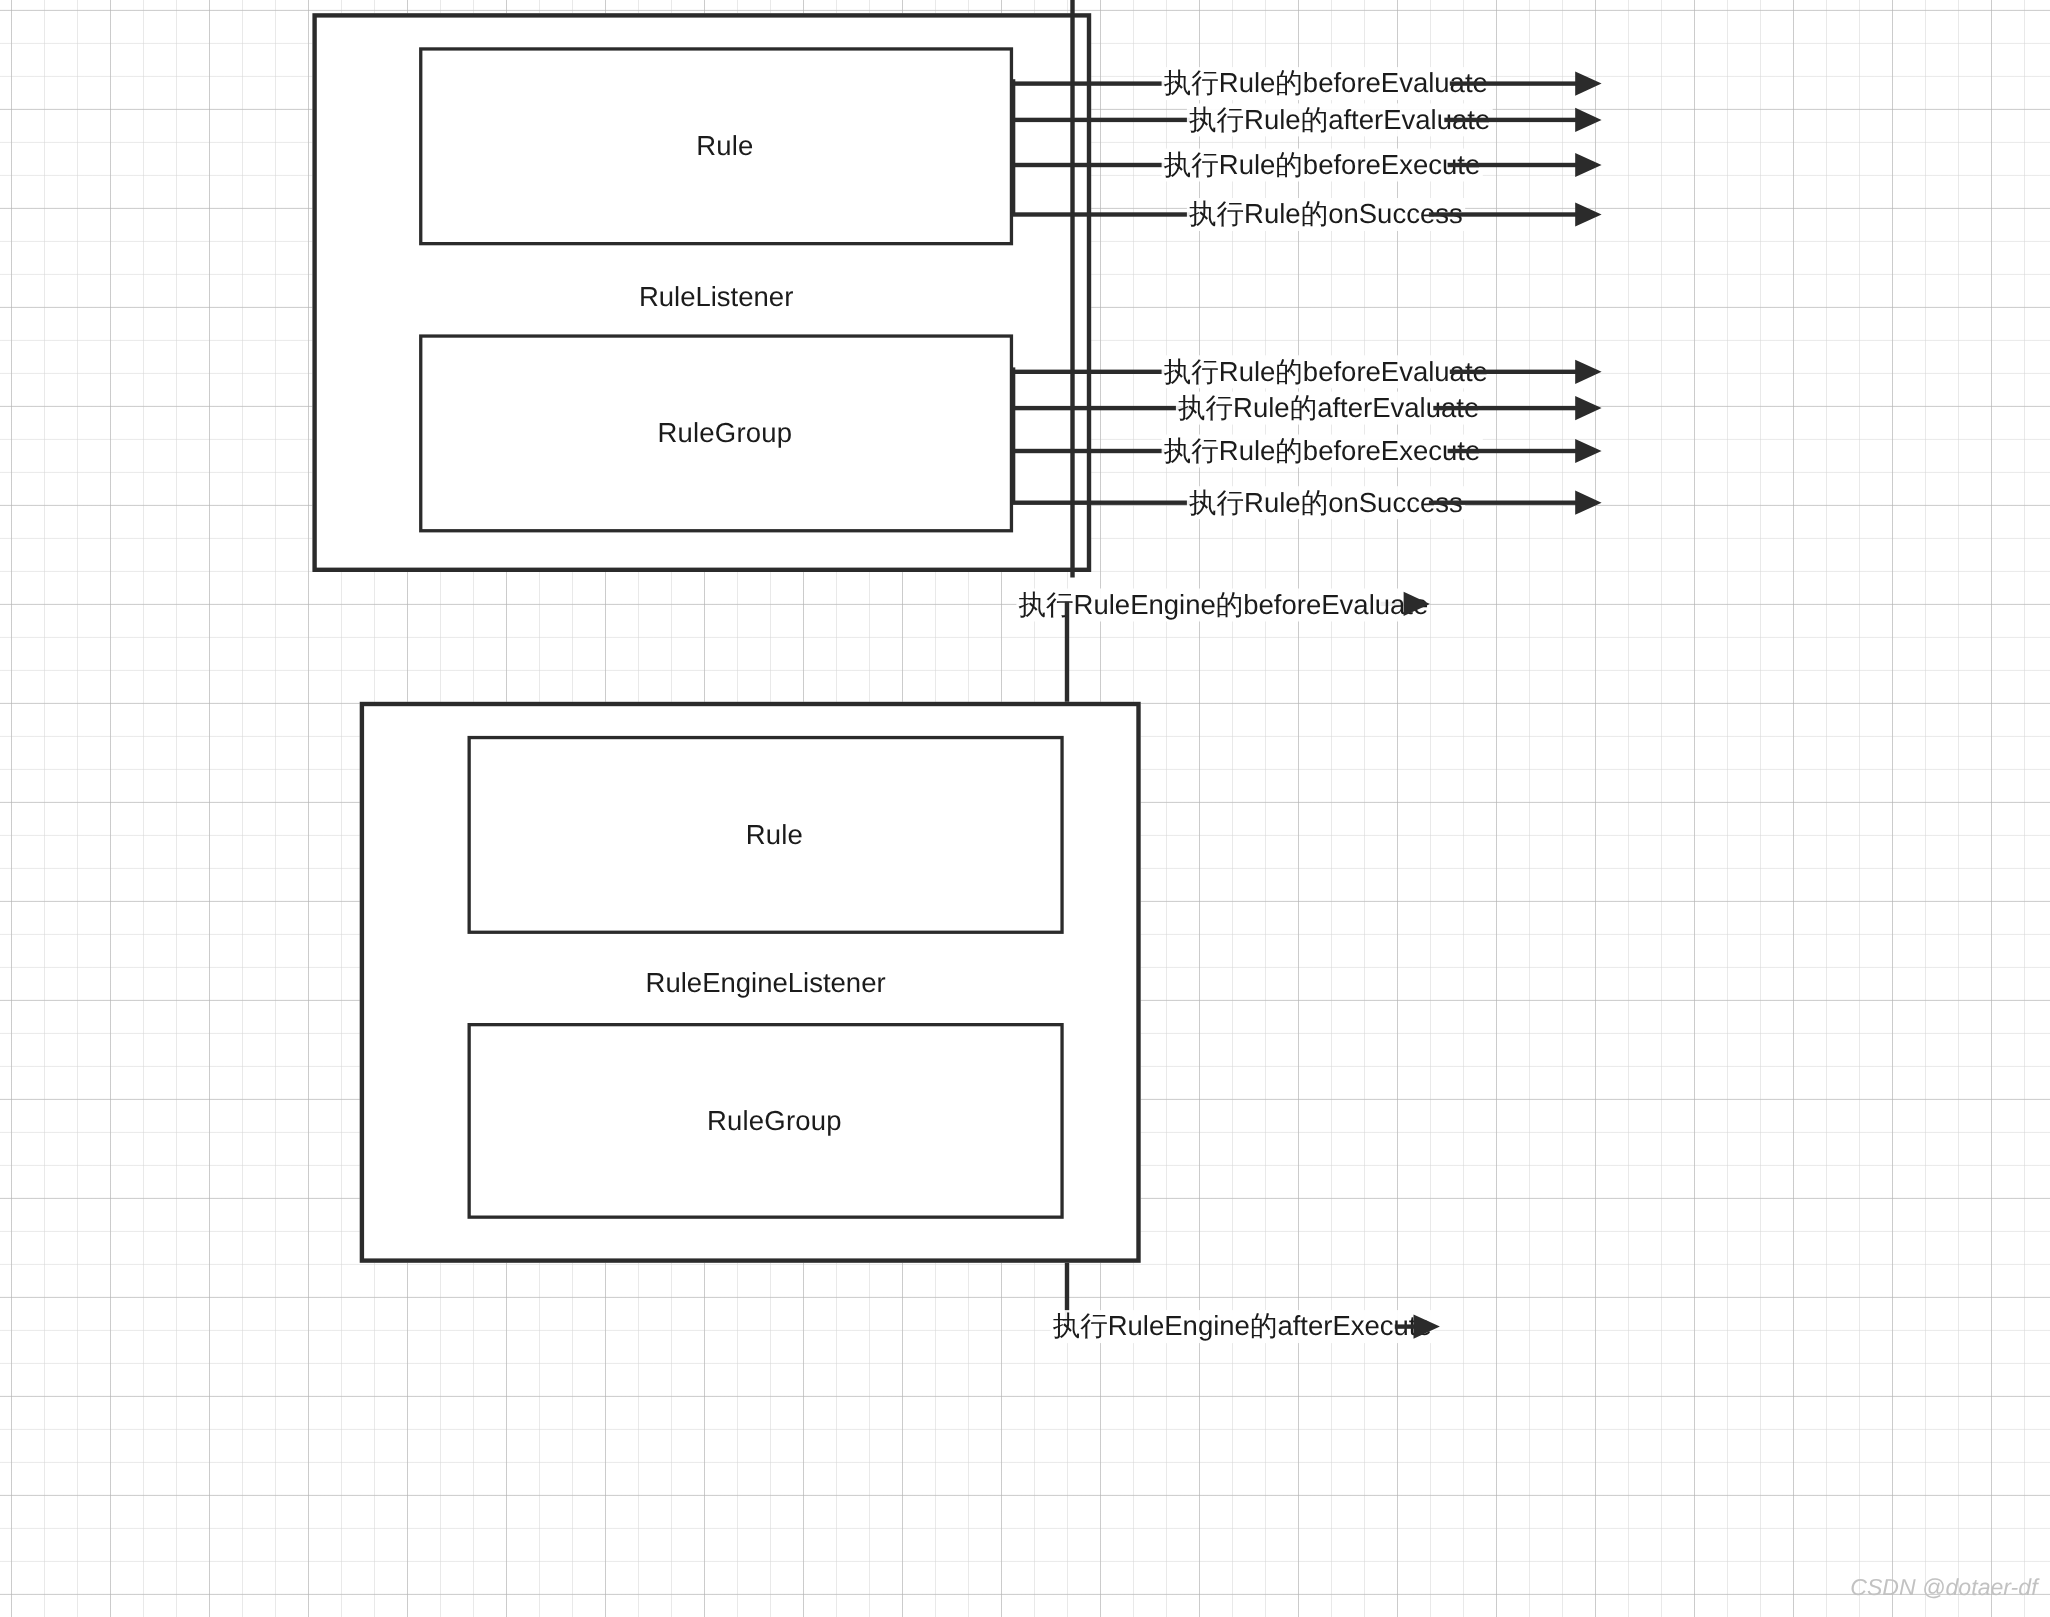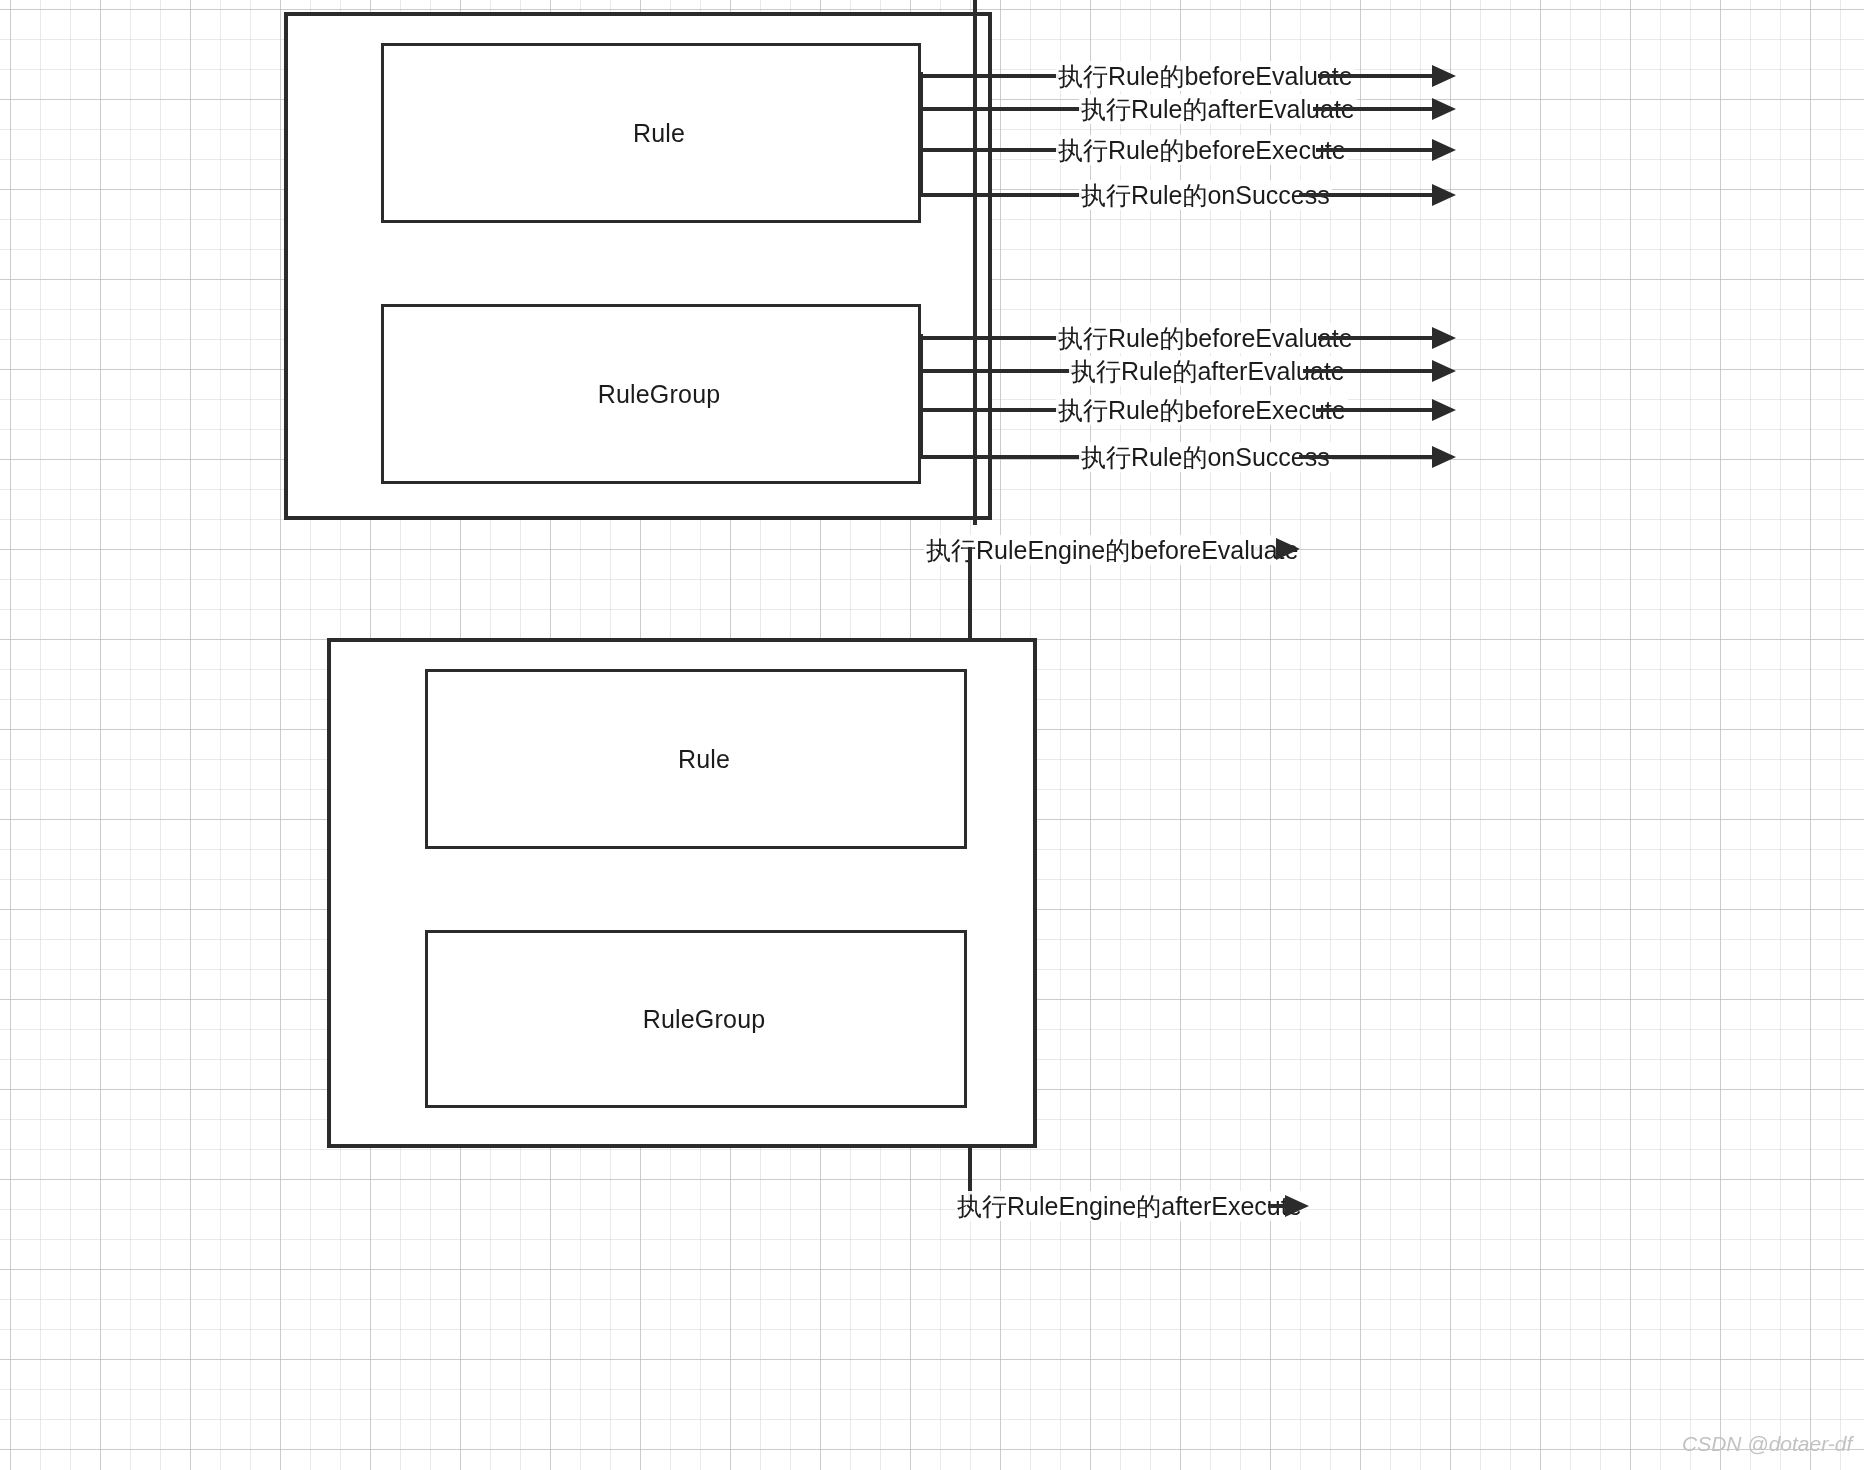"RuleListener" div.mid-label { html: none -> <div>RuleListener</div> }
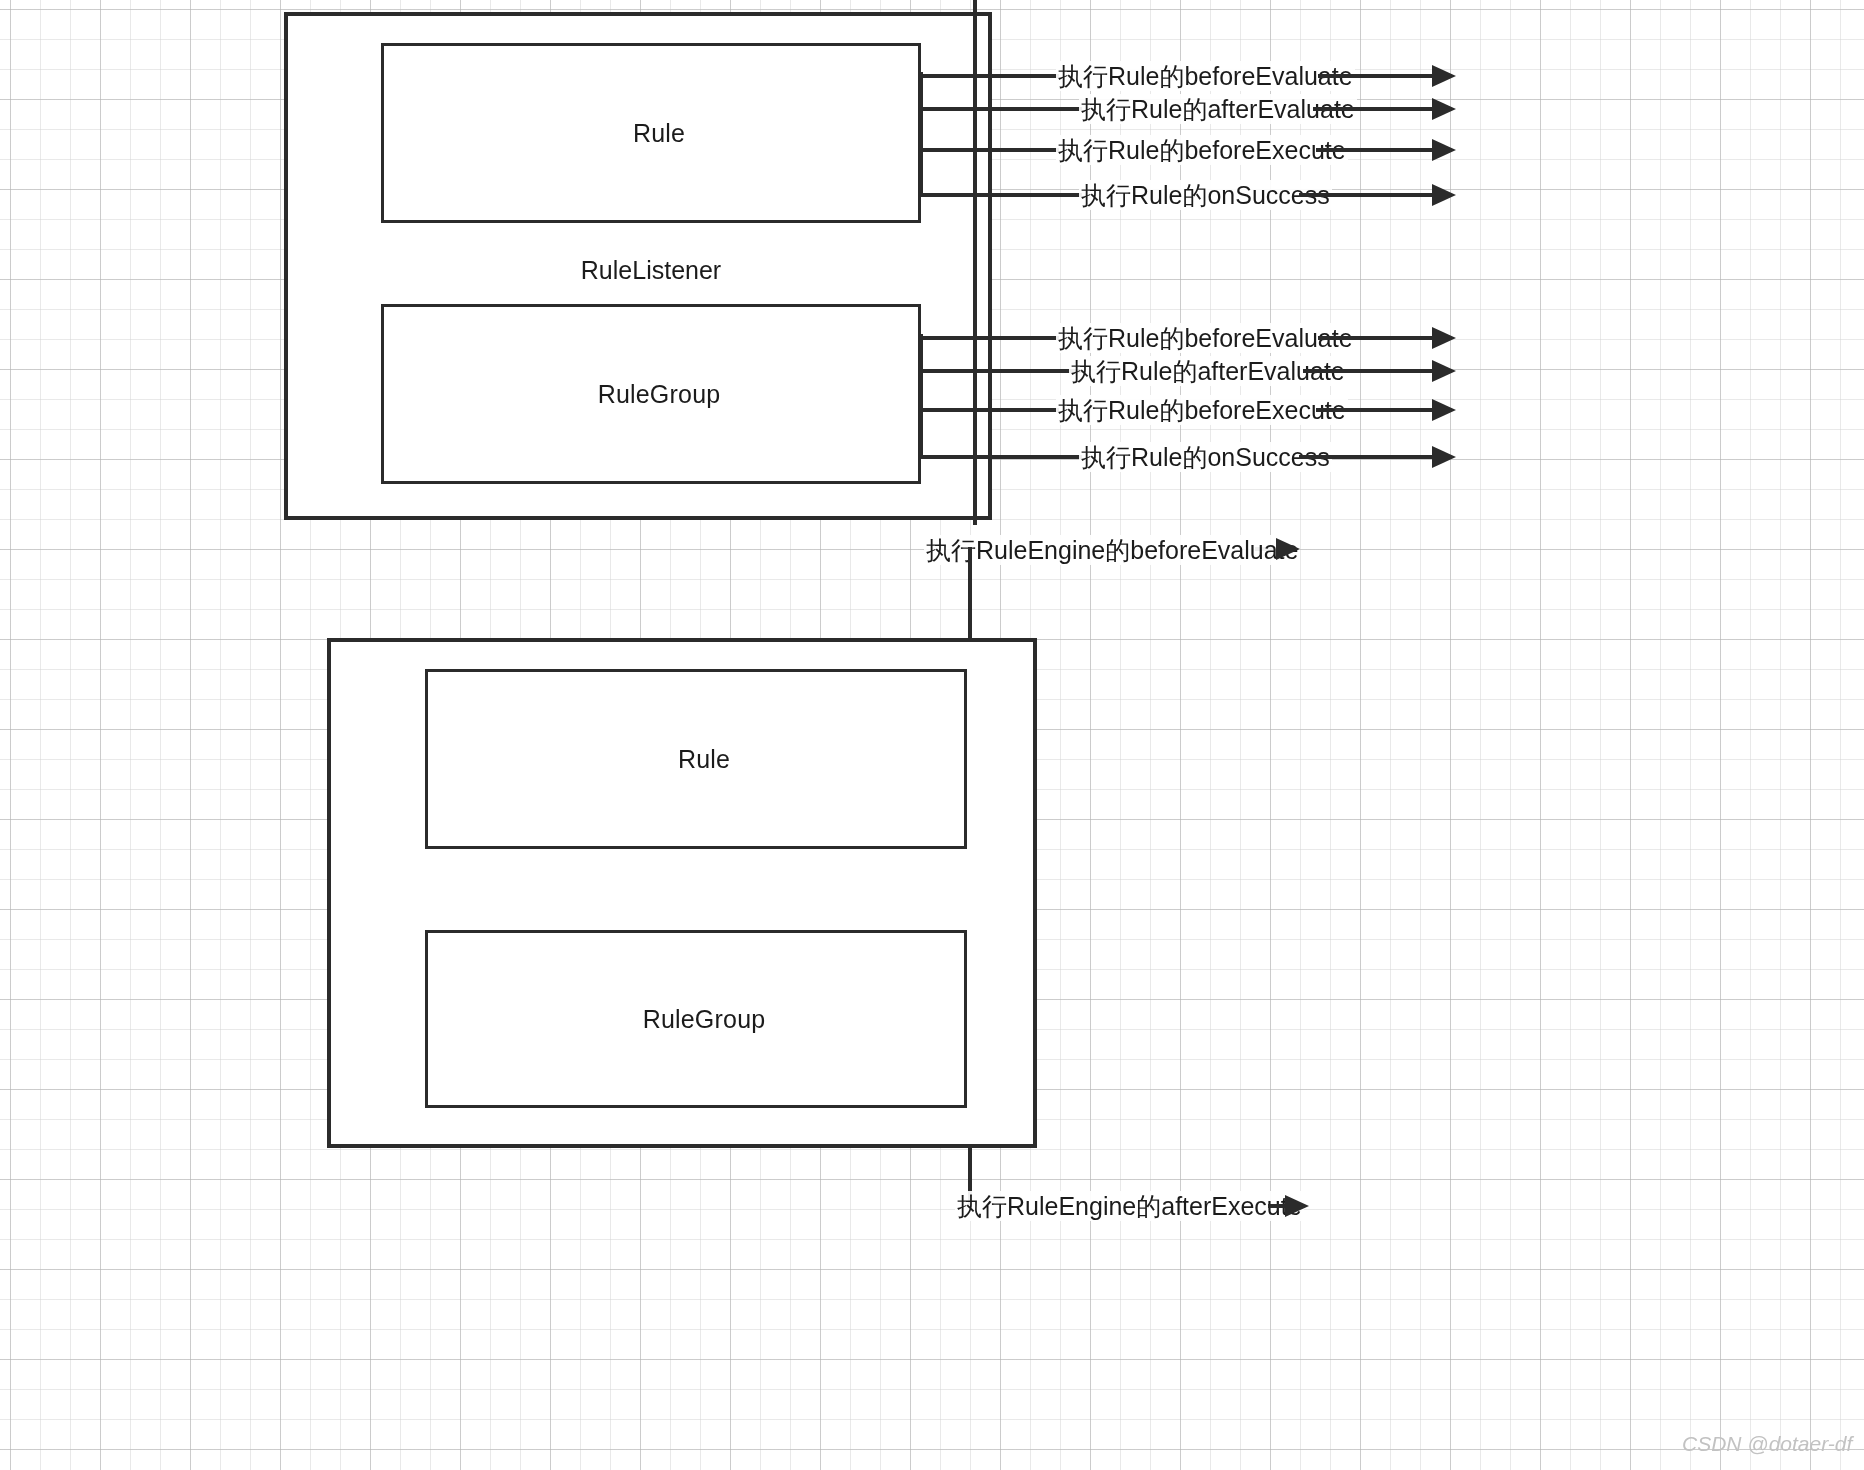"RuleEngineListener" div.mid-label { html: none -> <div>RuleEngineListener</div> }
